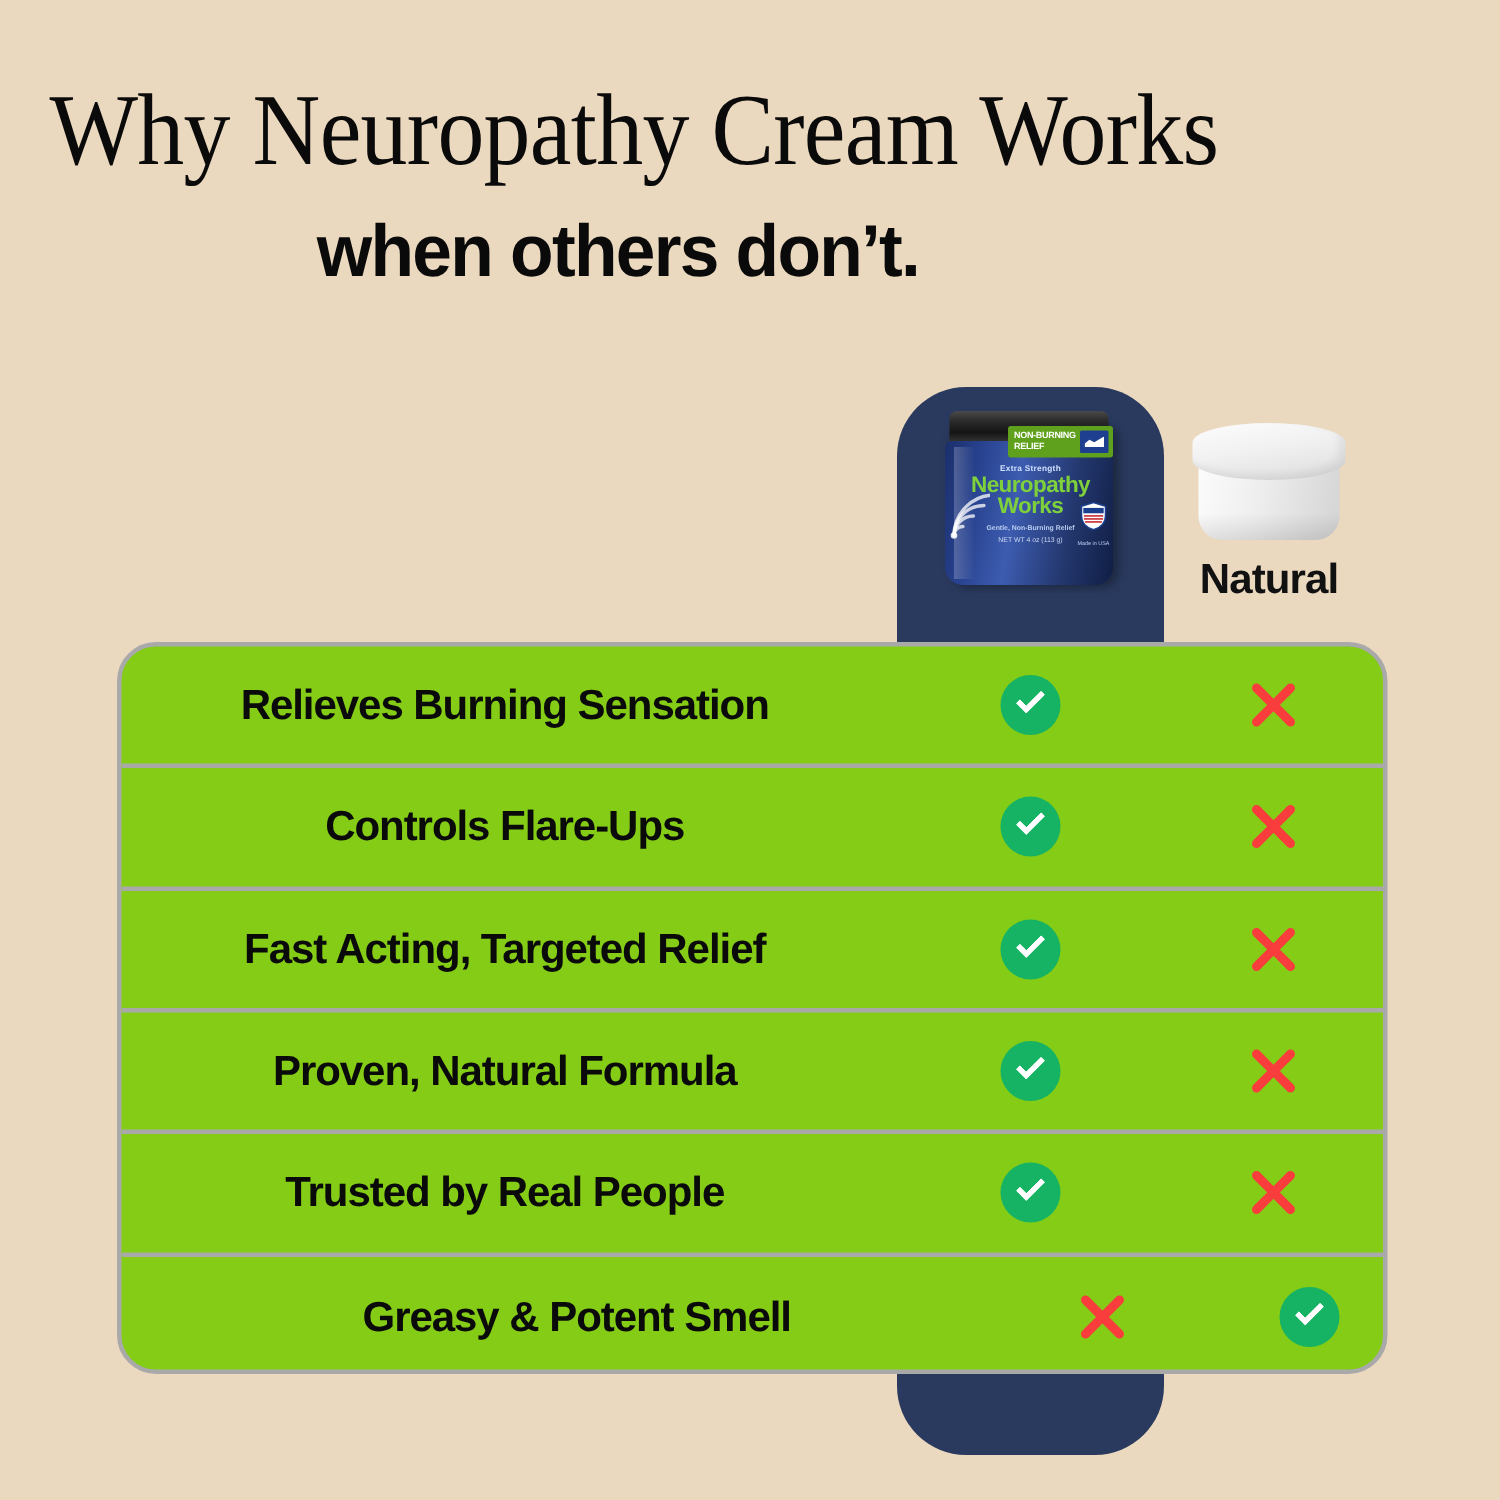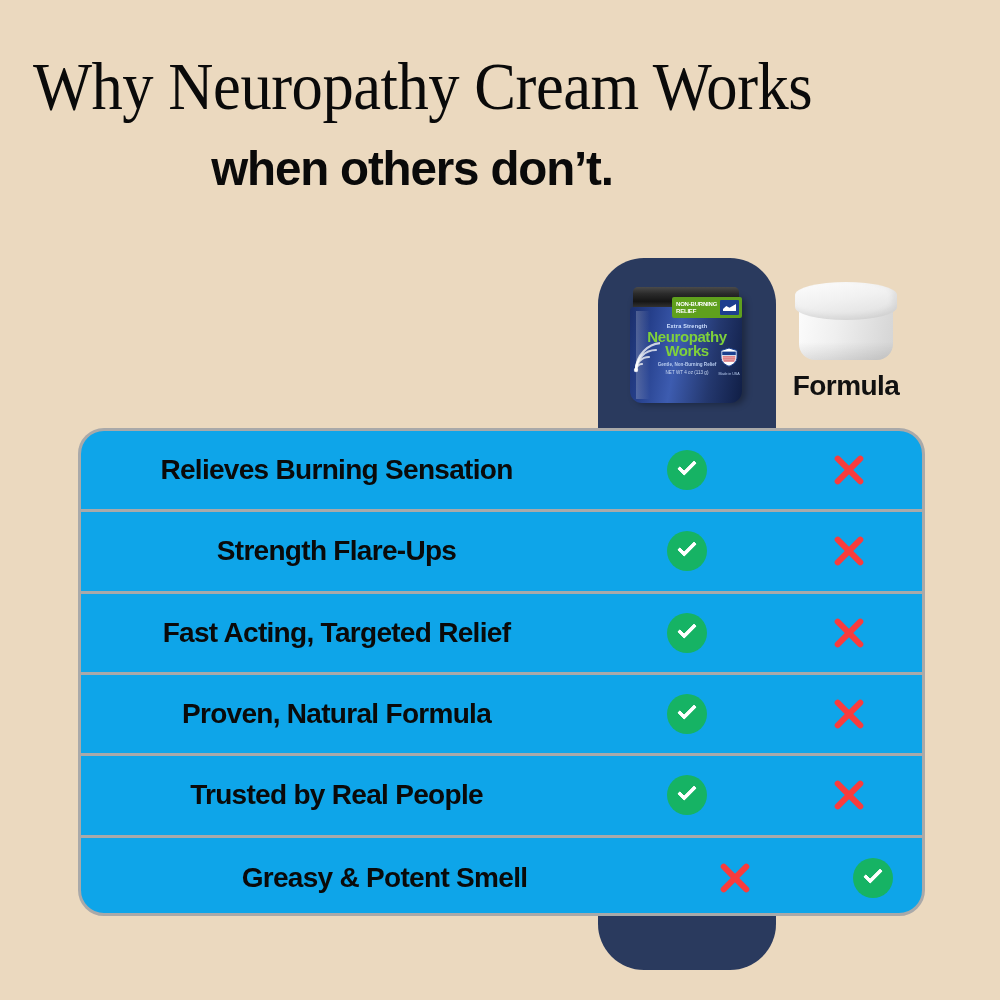"Neuropathy" .product-jar { top: 287px -> 274px }
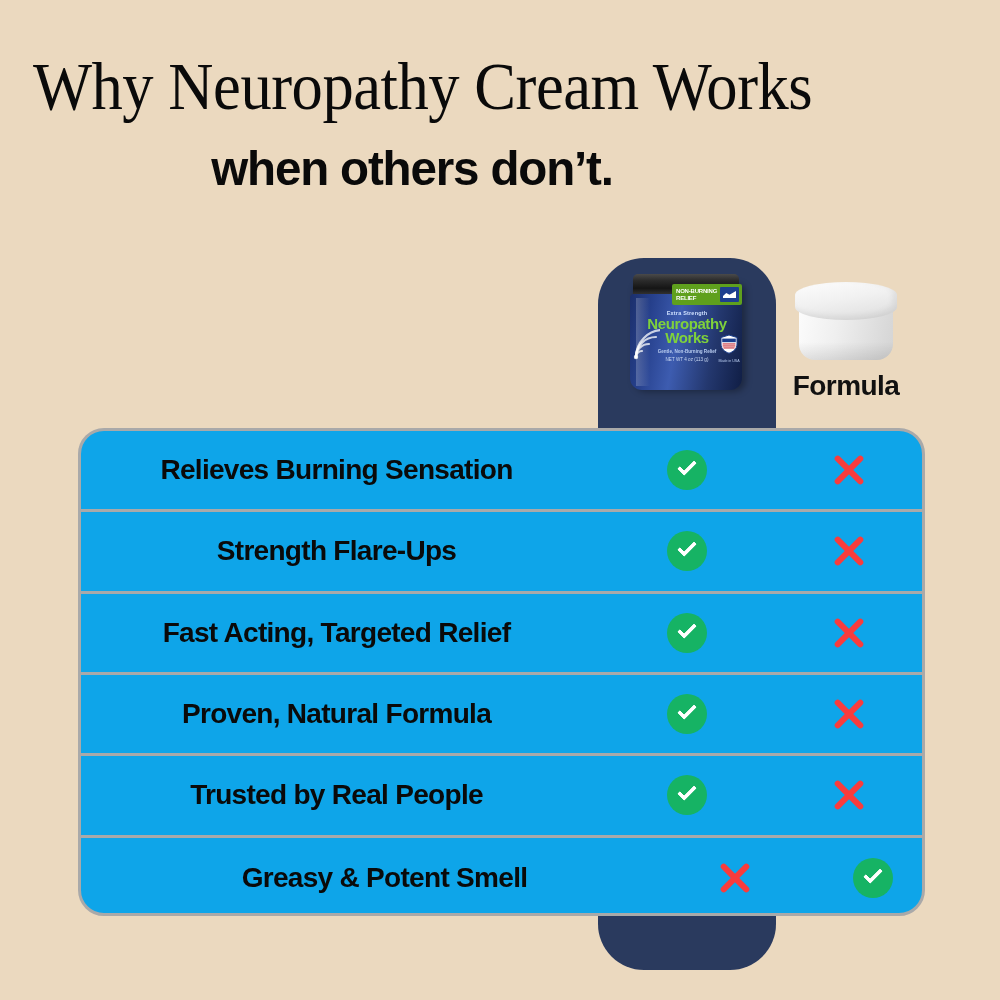"Formula" div.others-label { text: Formula -> Natural }
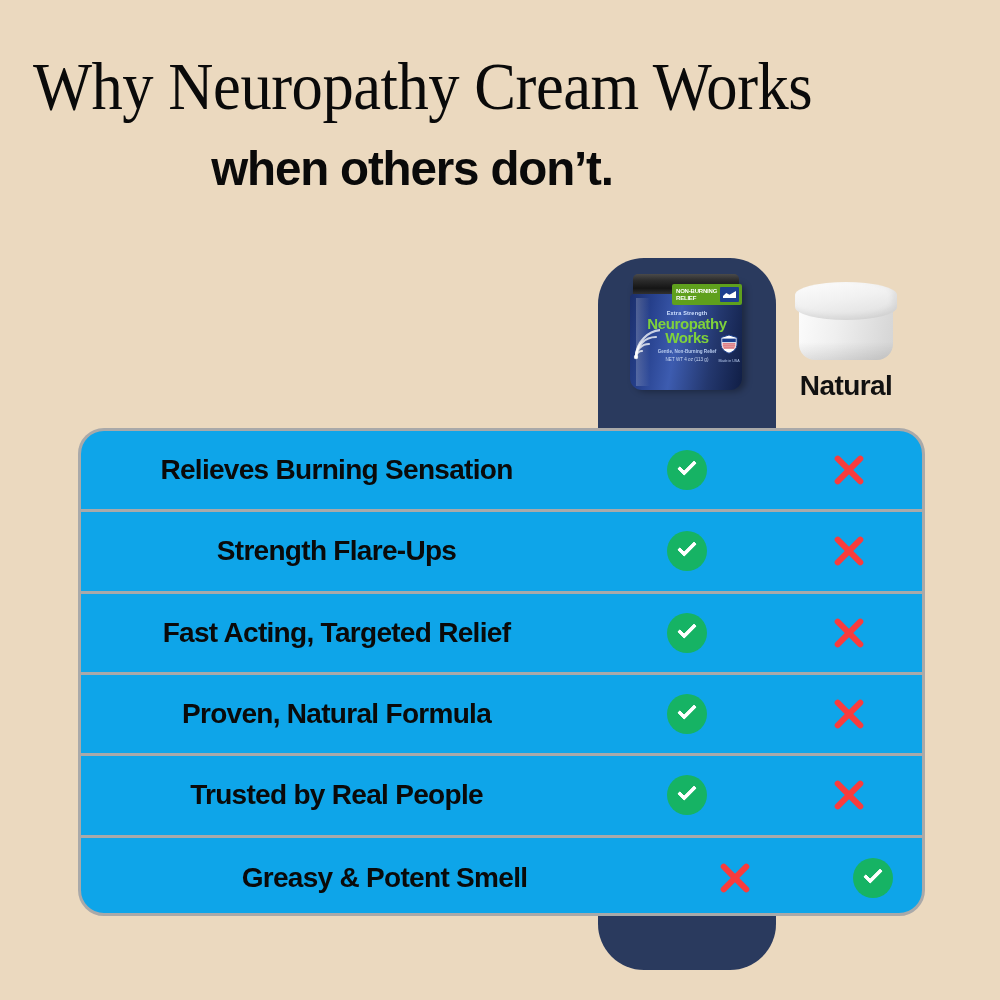"Relieves Burning Sensation" .table { background: #0ea5e9 -> #84cc16 }
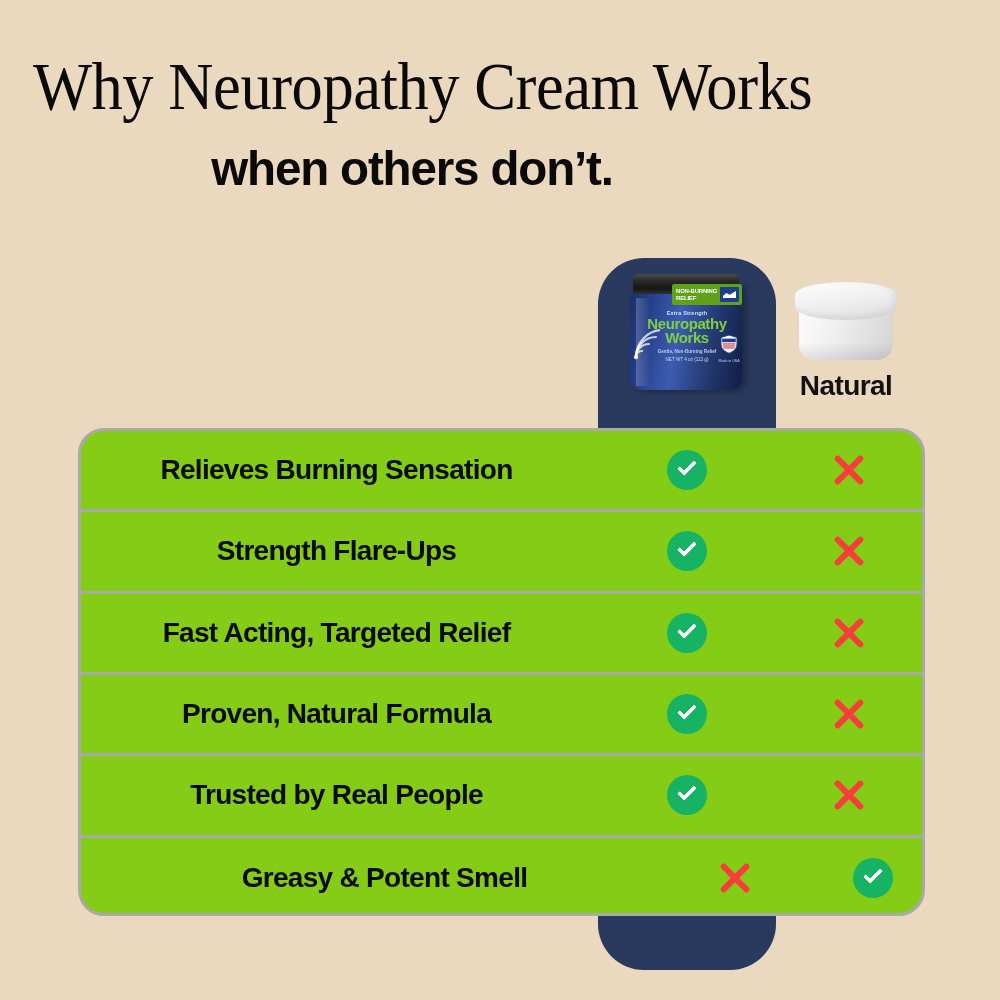"Strength Flare-Ups" div.cell-feature { text: Strength -> Controls }
